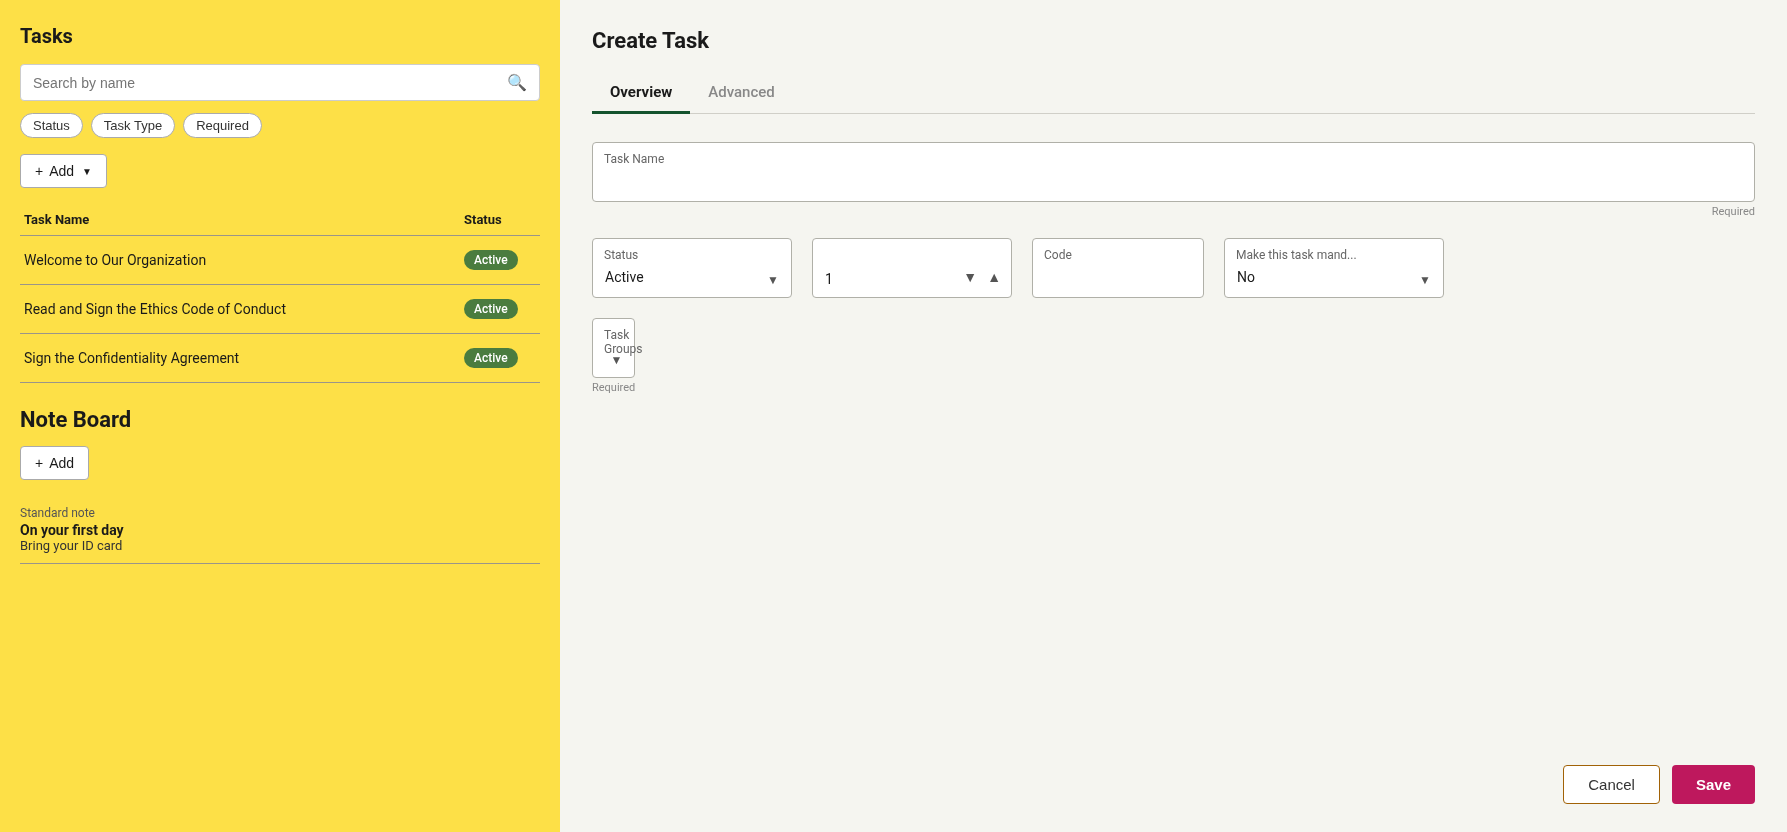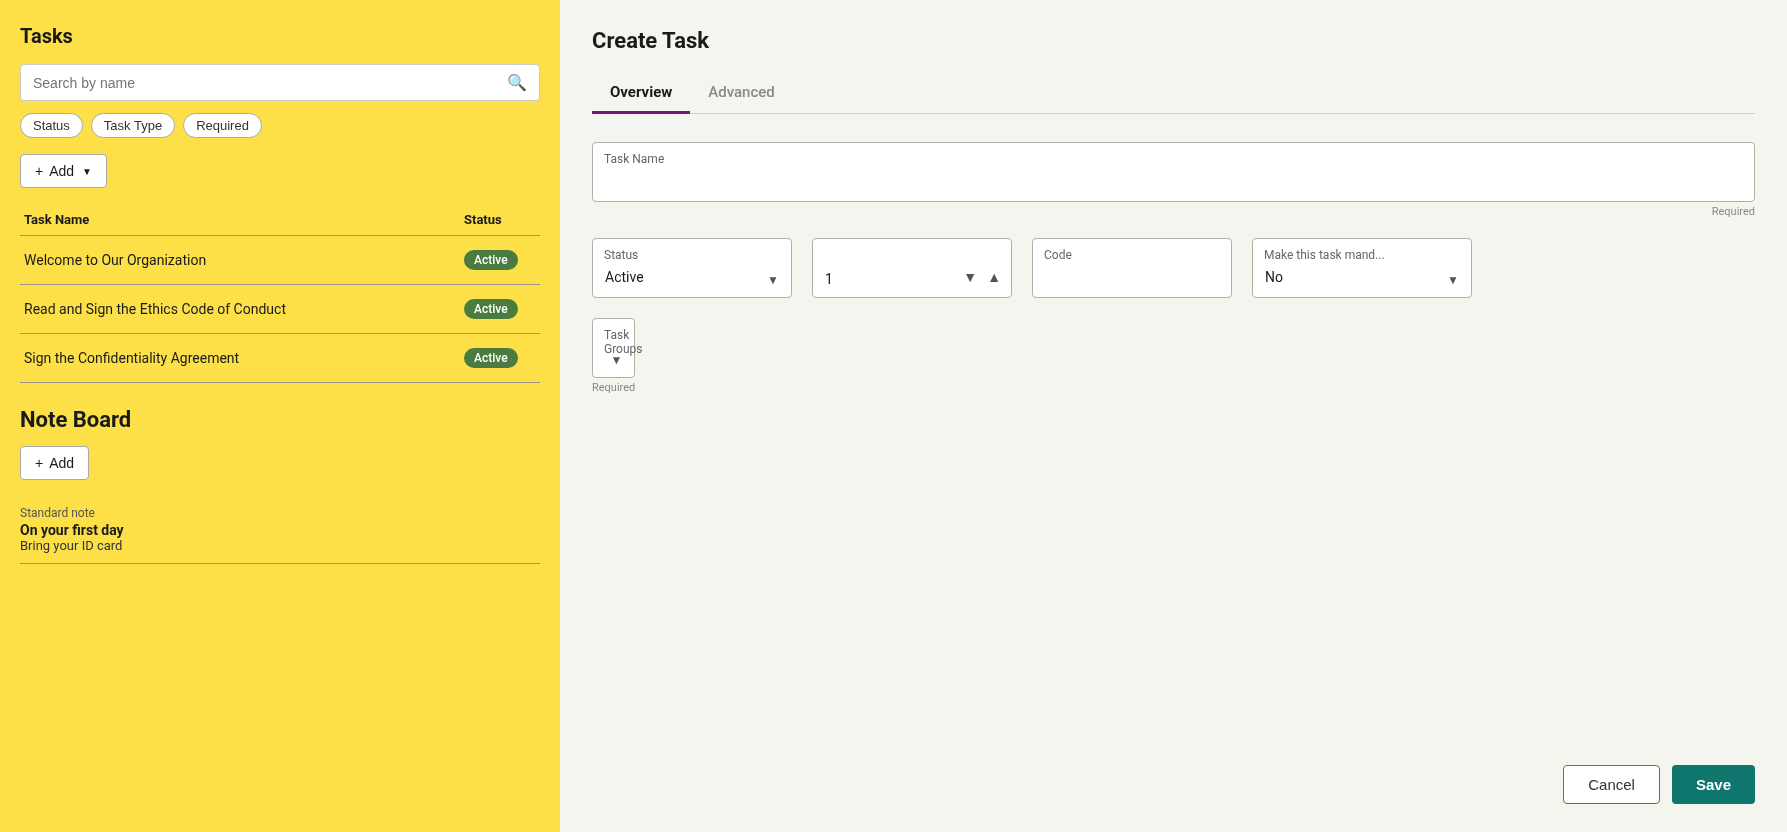"Overview" .tab.active { border-bottom: 3px solid #701a75 -> 3px solid #14532d }
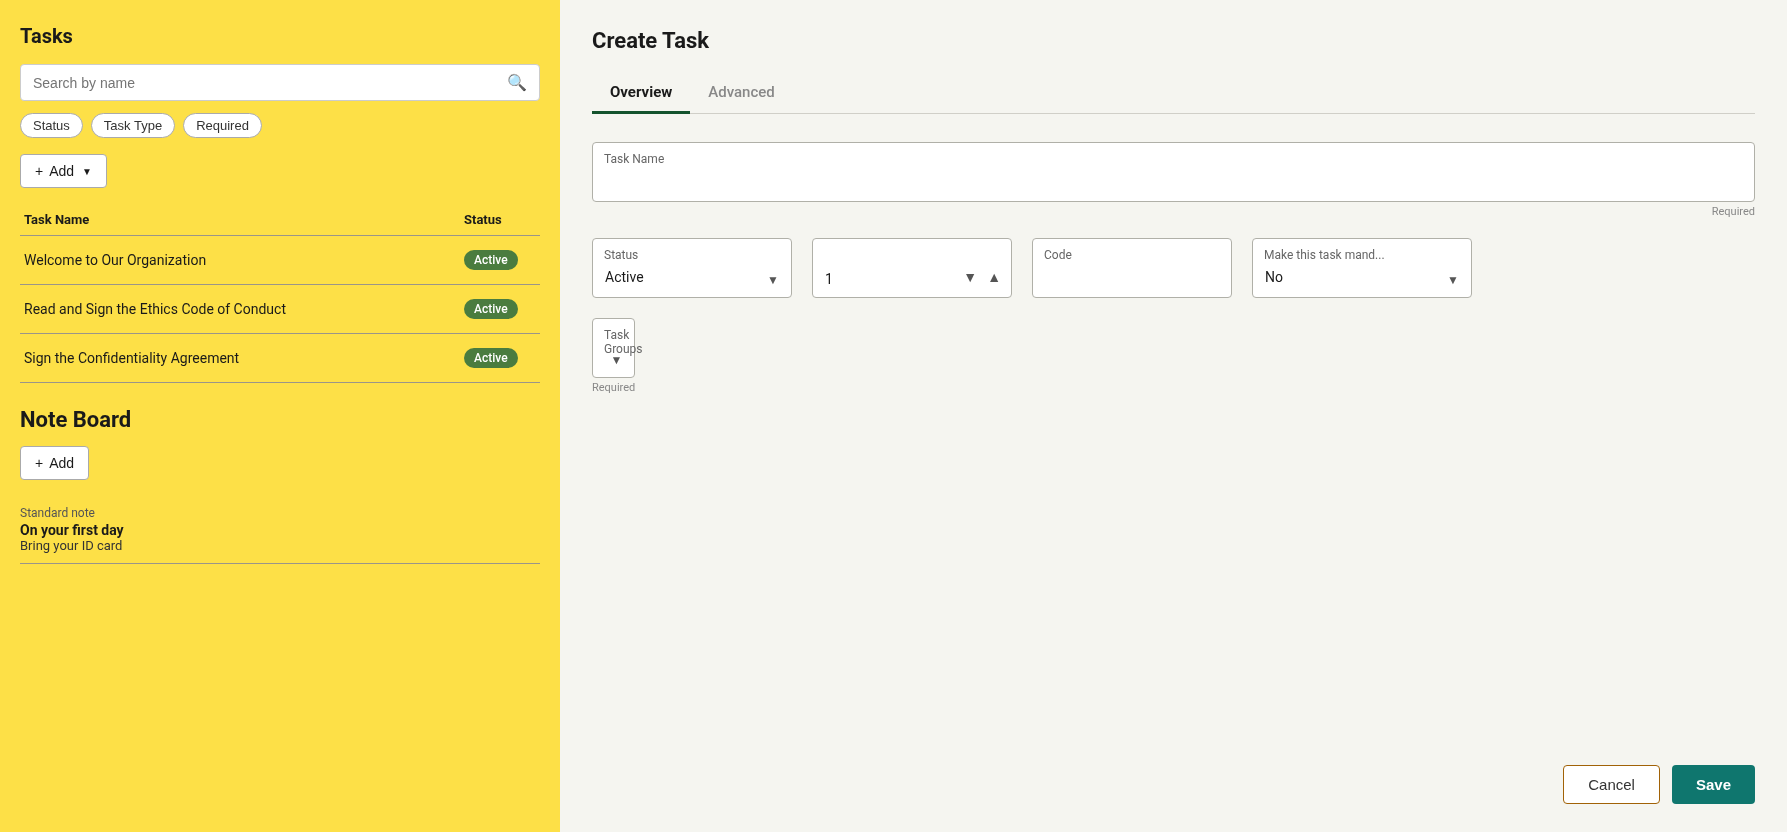"Code" div.form-field { width: 200px -> 172px }
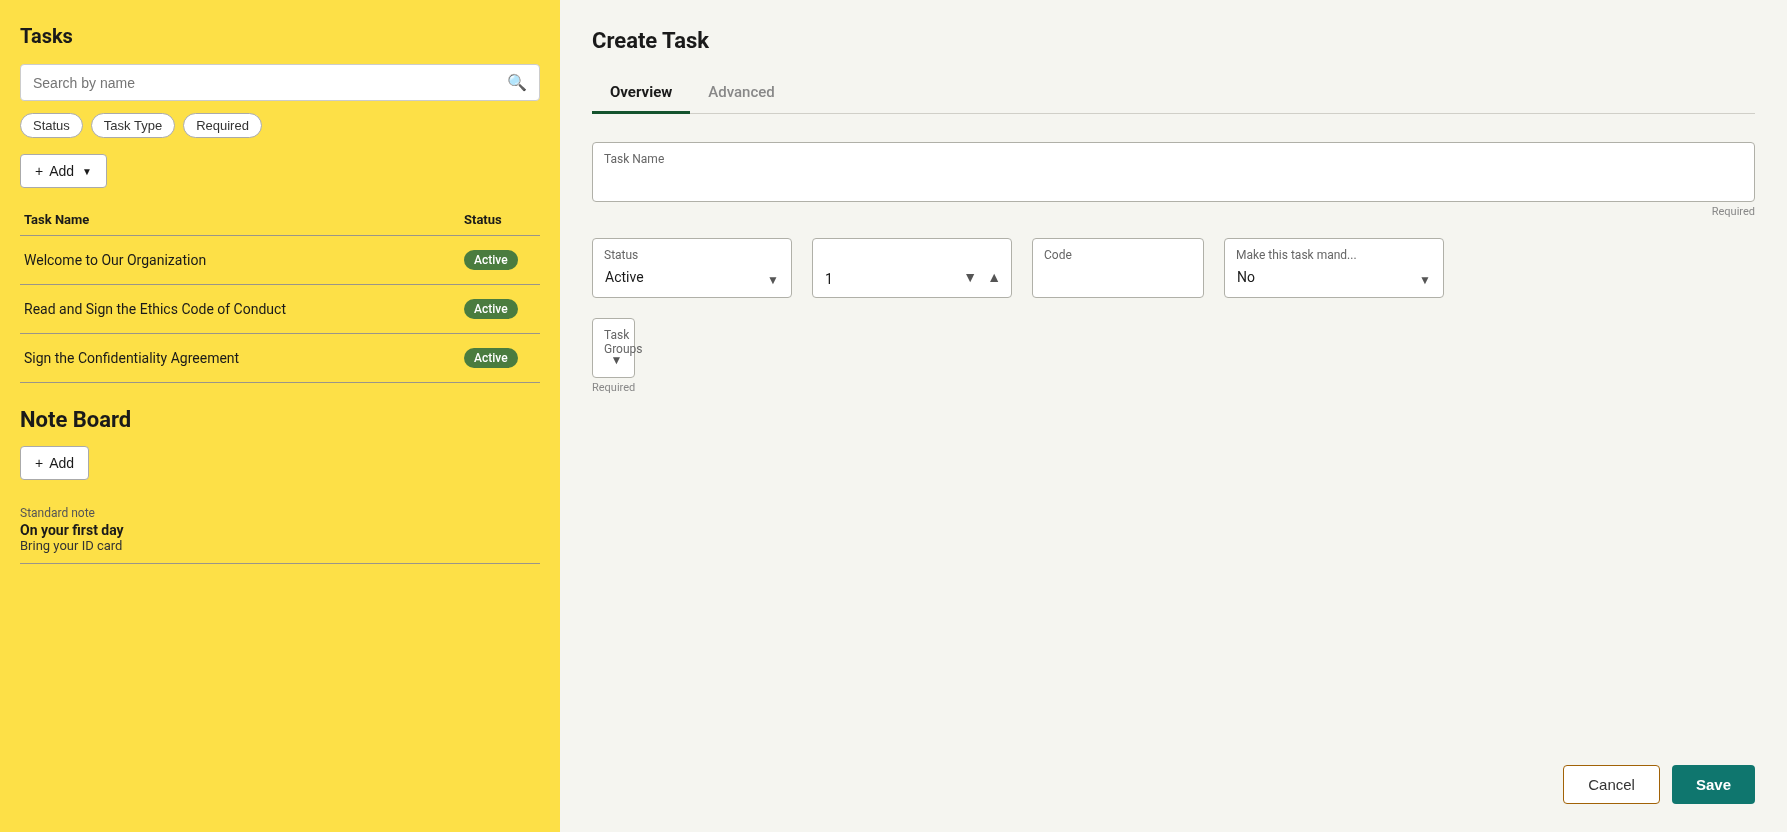"Save" .btn-save { background: #0f766e -> #be185d }
